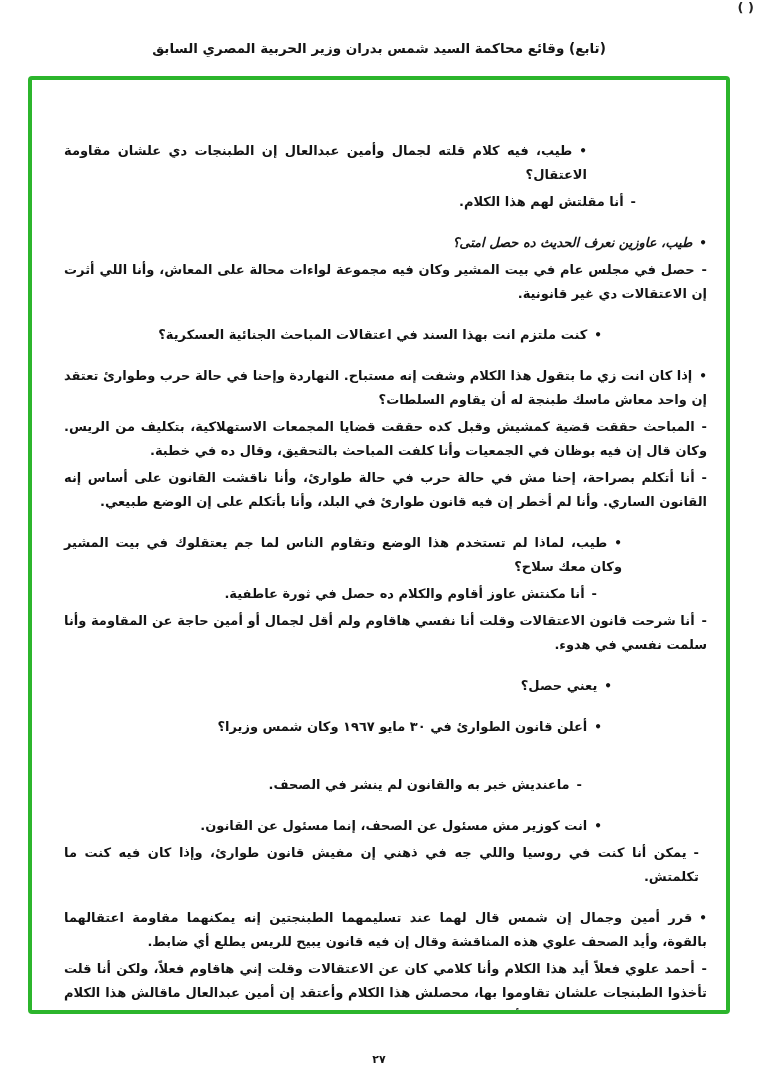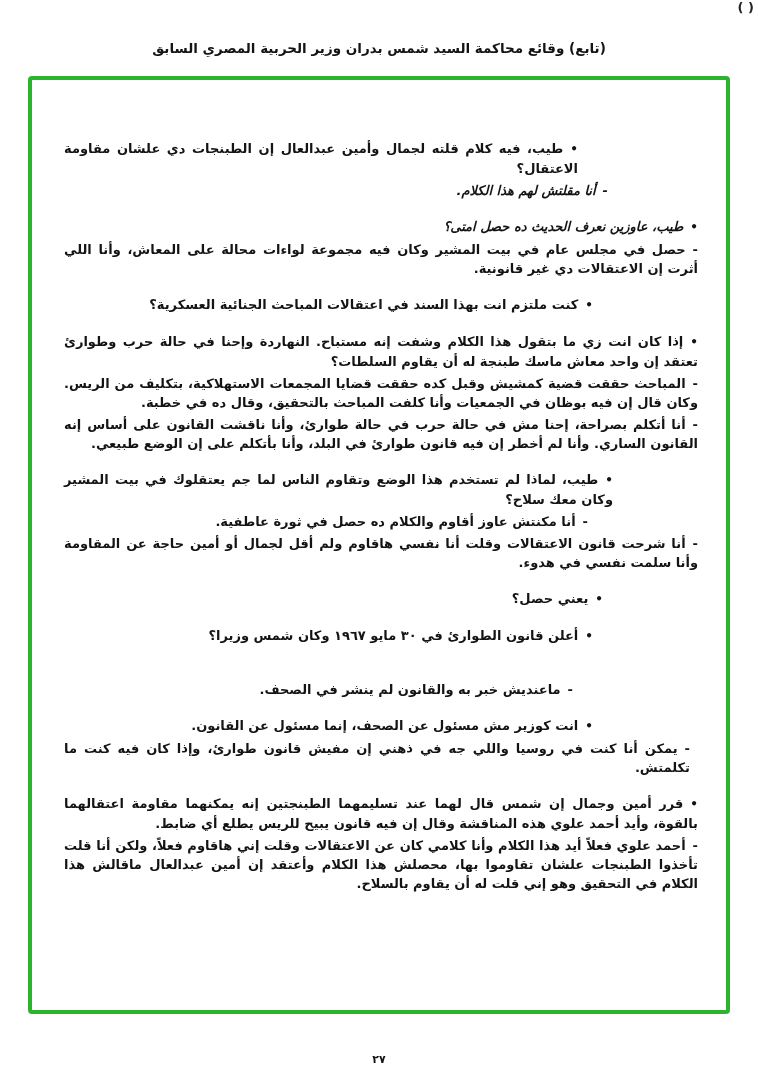"•طيب، فيه كلام قلته لجمال" .content { line-height: 19px -> 24px; padding: 42px 28px 20px 32px -> 42px 19px 20px 32px }
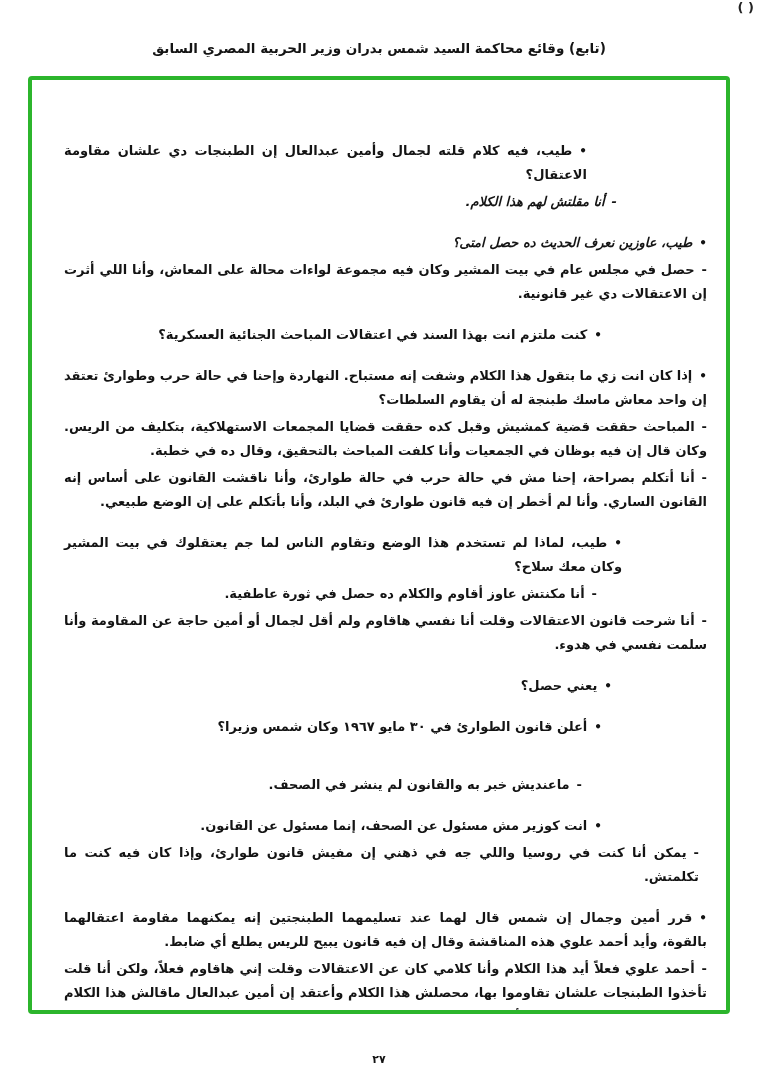"-أنا مقلتش لهم هذا الكلام." div.para { font-style: italic -> none; margin-right: 90px -> 71px }
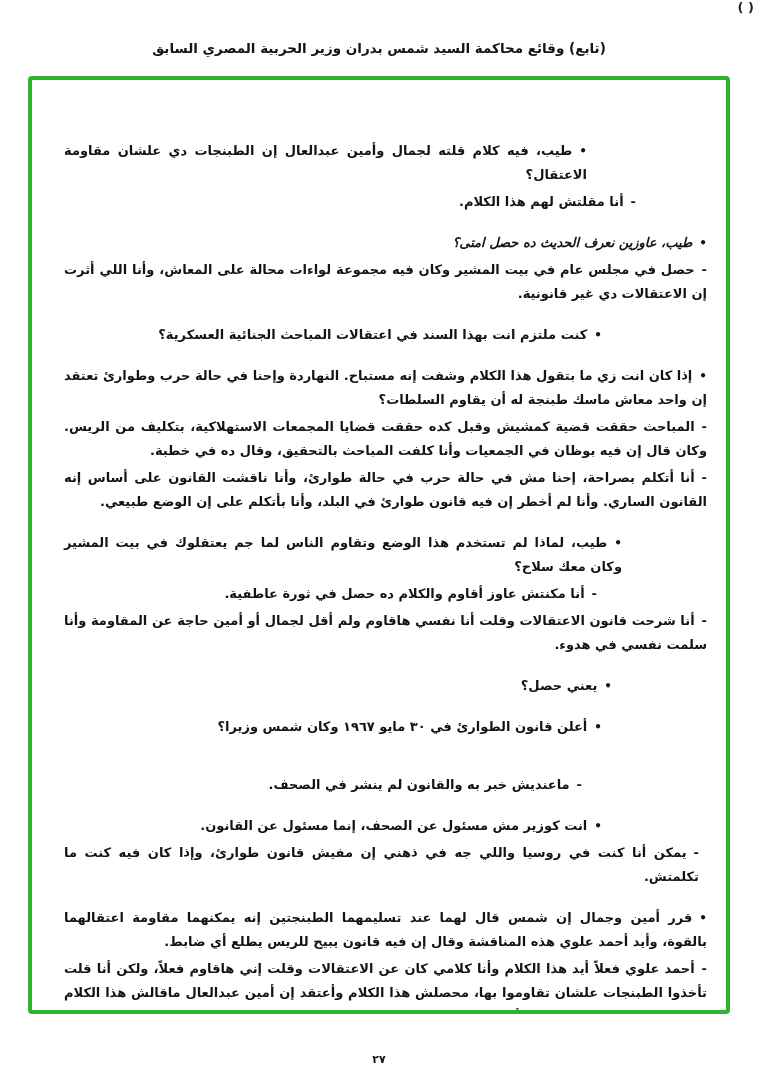"قرر أمين وجمال إن شمس" span { text: أحمد -> الصحف }
